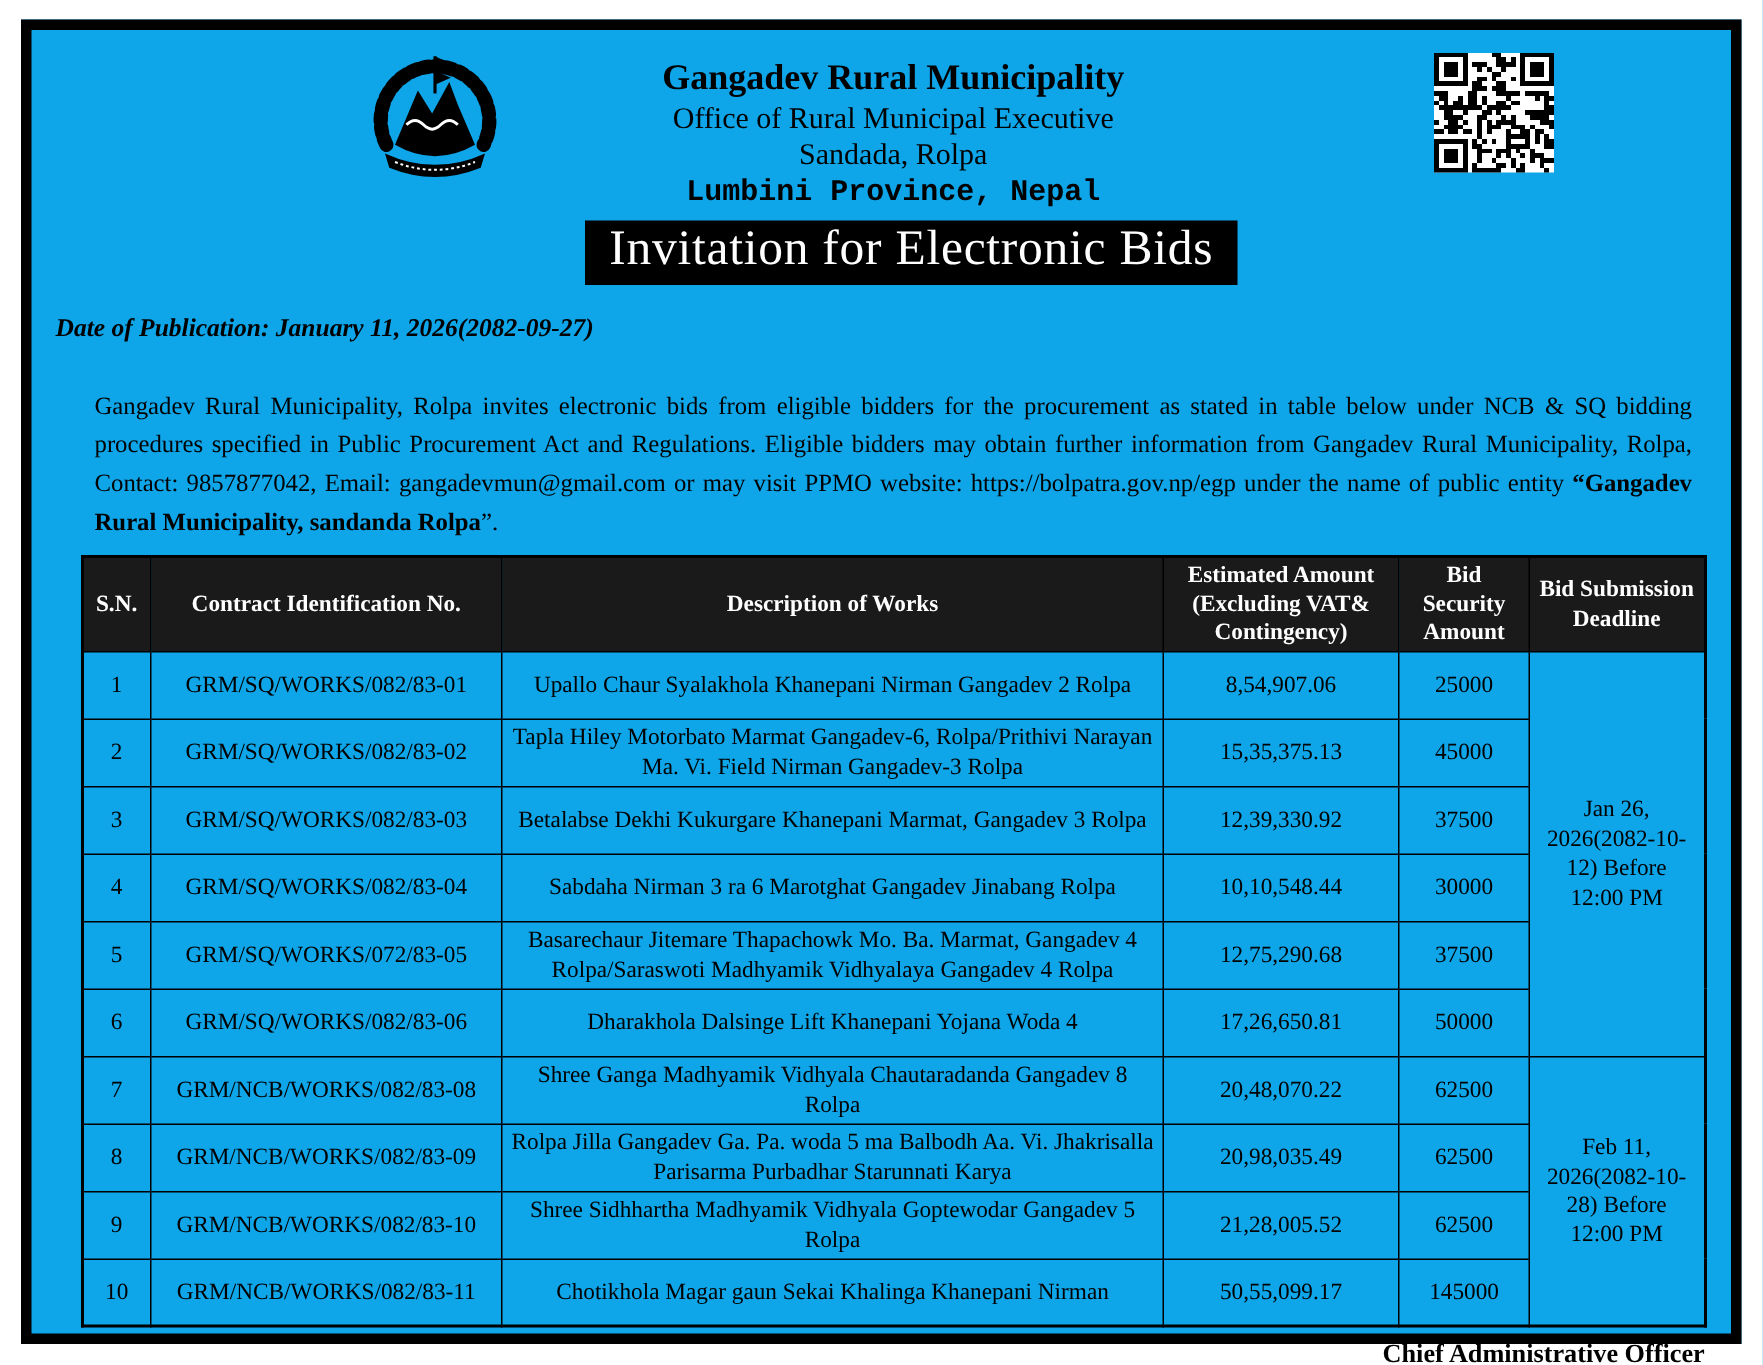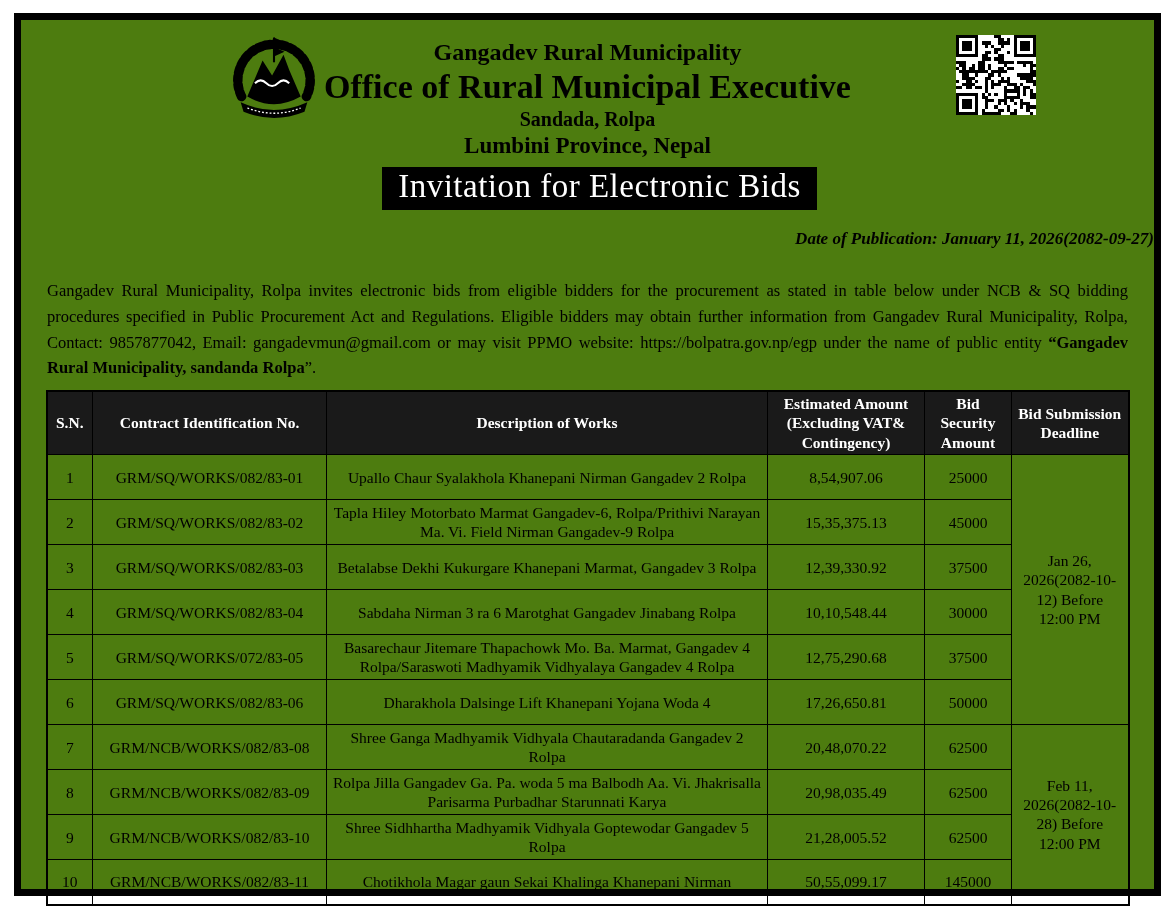"Gangadev Rural Municipality" .page { background: #4d7c0f -> #0ea5e9; padding-left: none -> 16px }
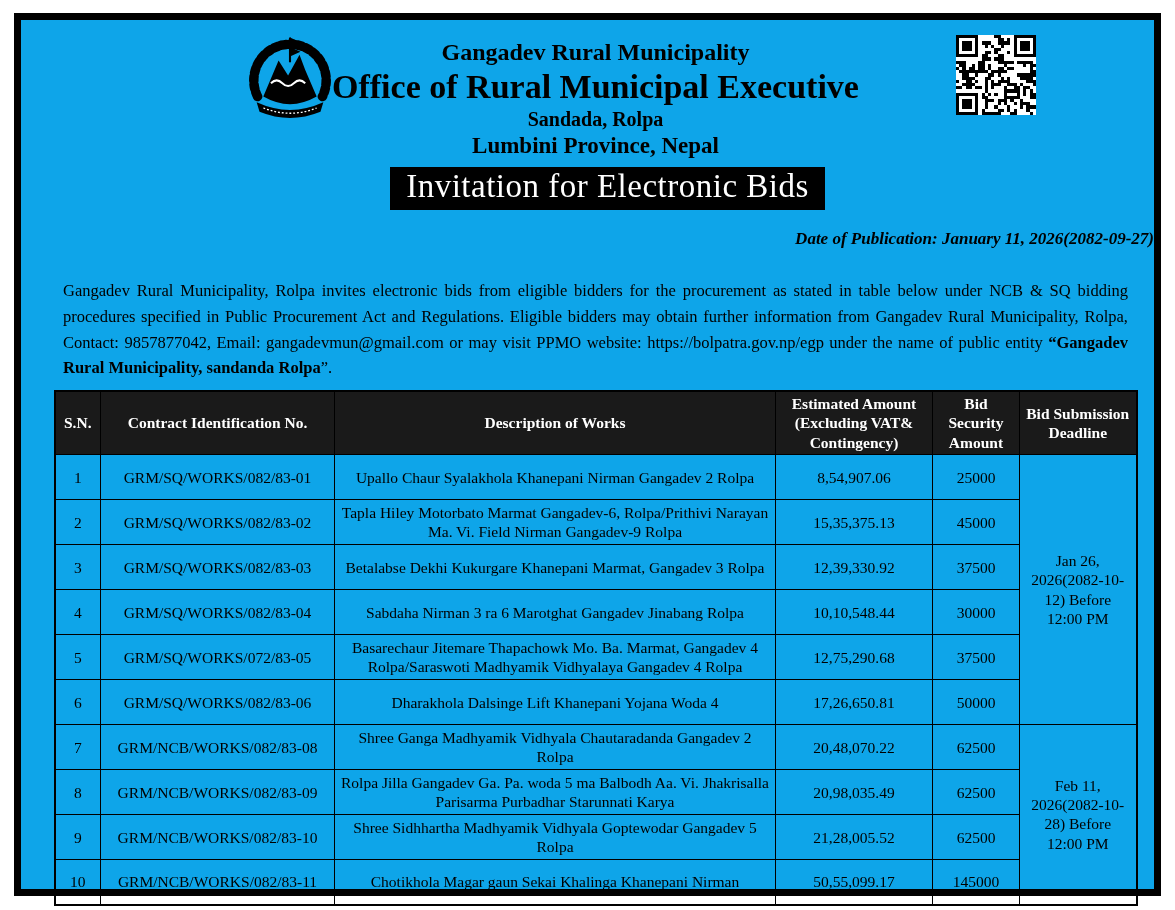"Office of Rural Municipal Executive" .office { font-size: 34px -> 20px; font-weight: 700 -> 400 }
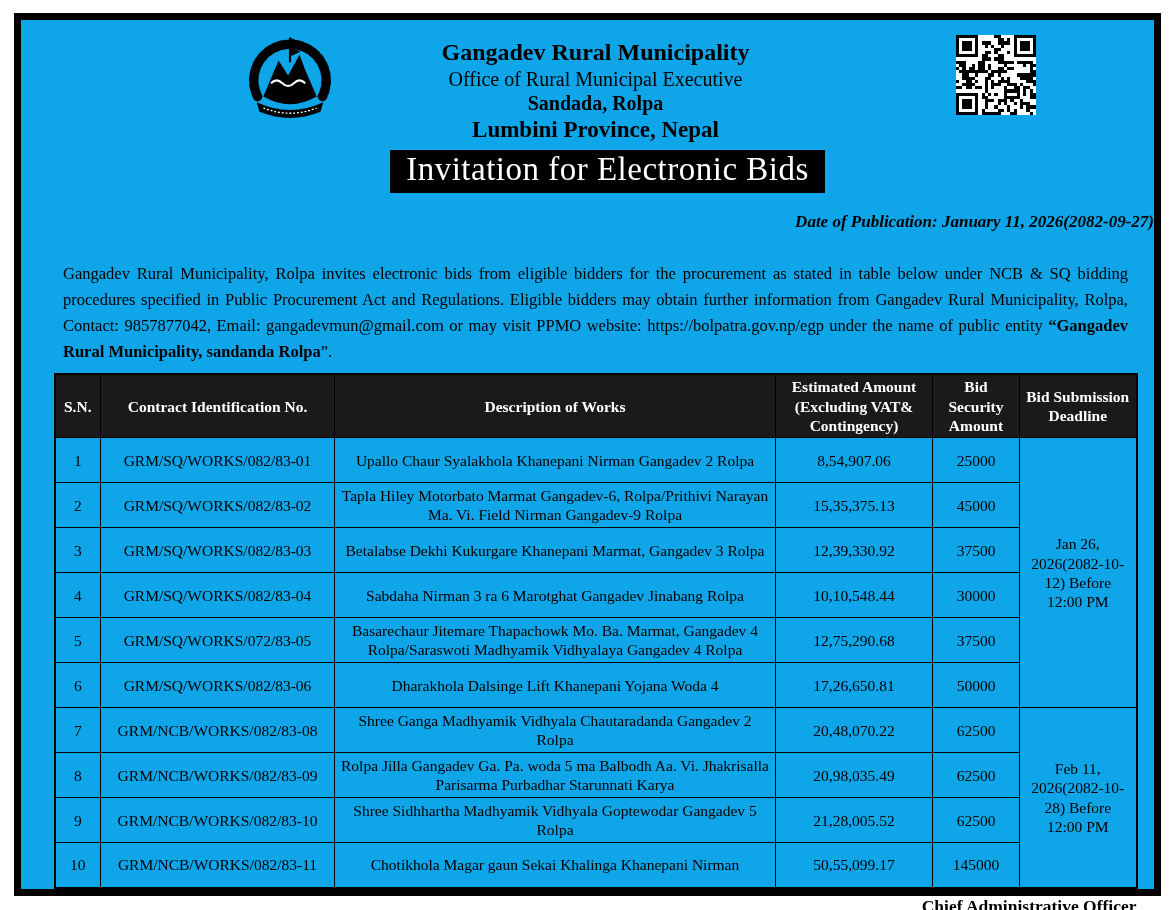"Sandada, Rolpa" .address { font-weight: 700 -> 400 }
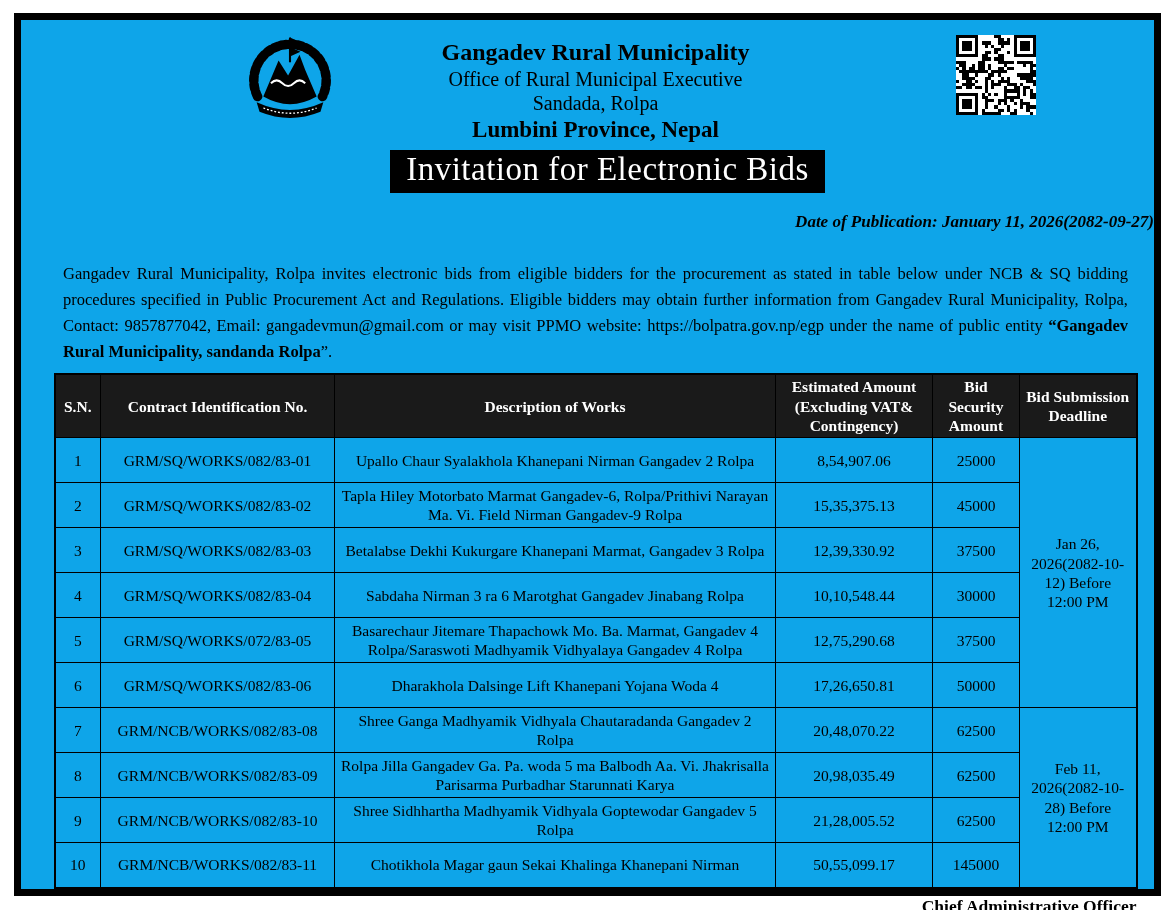"Lumbini Province, Nepal" .province { font-family: none -> Liberation Mono, monospace; font-size: 23px -> 20px }
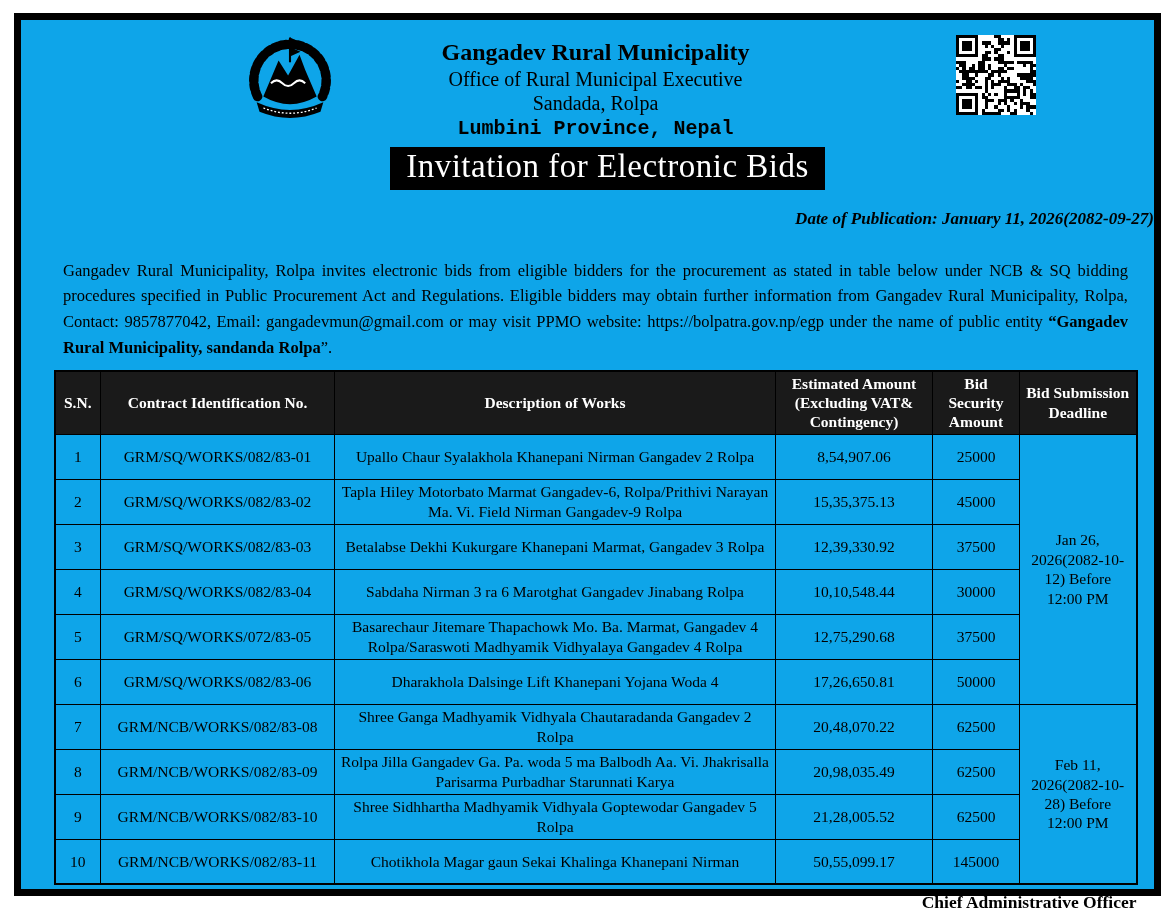"Date of Publication: January 11," .date-line { text-align: right -> left }
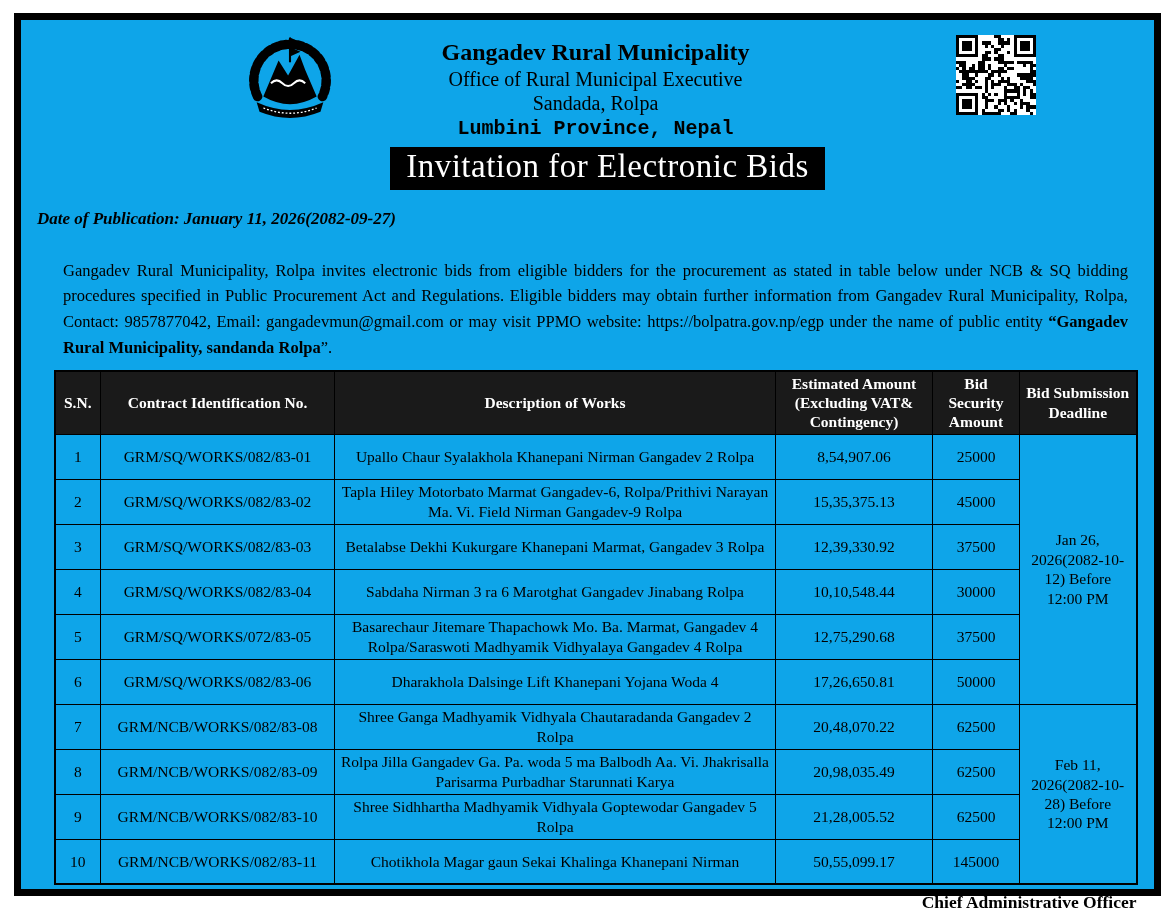"Tapla Hiley Motorbato Marmat Gangadev-6," td { text: Gangadev-9 -> Gangadev-3 }
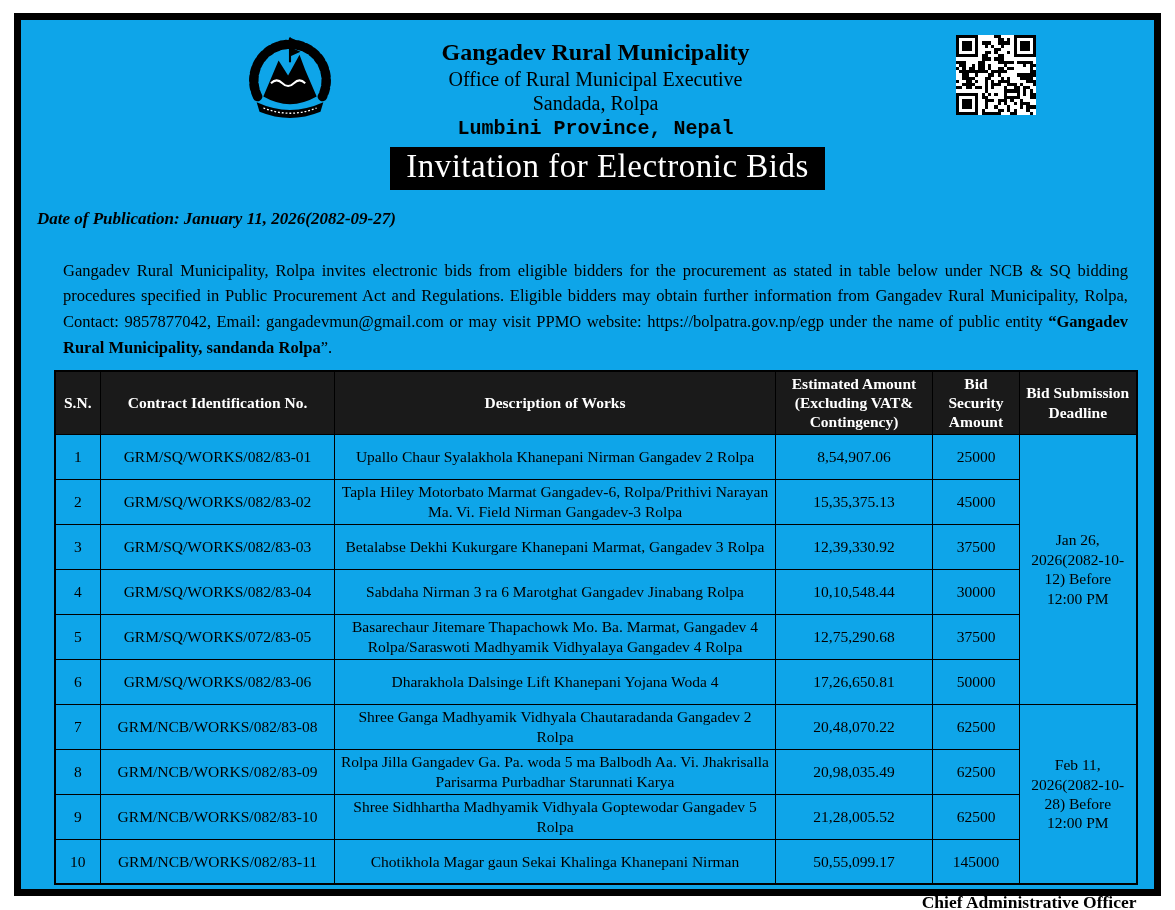"Shree Ganga Madhyamik Vidhyala" td { text: 2 -> 8 }
